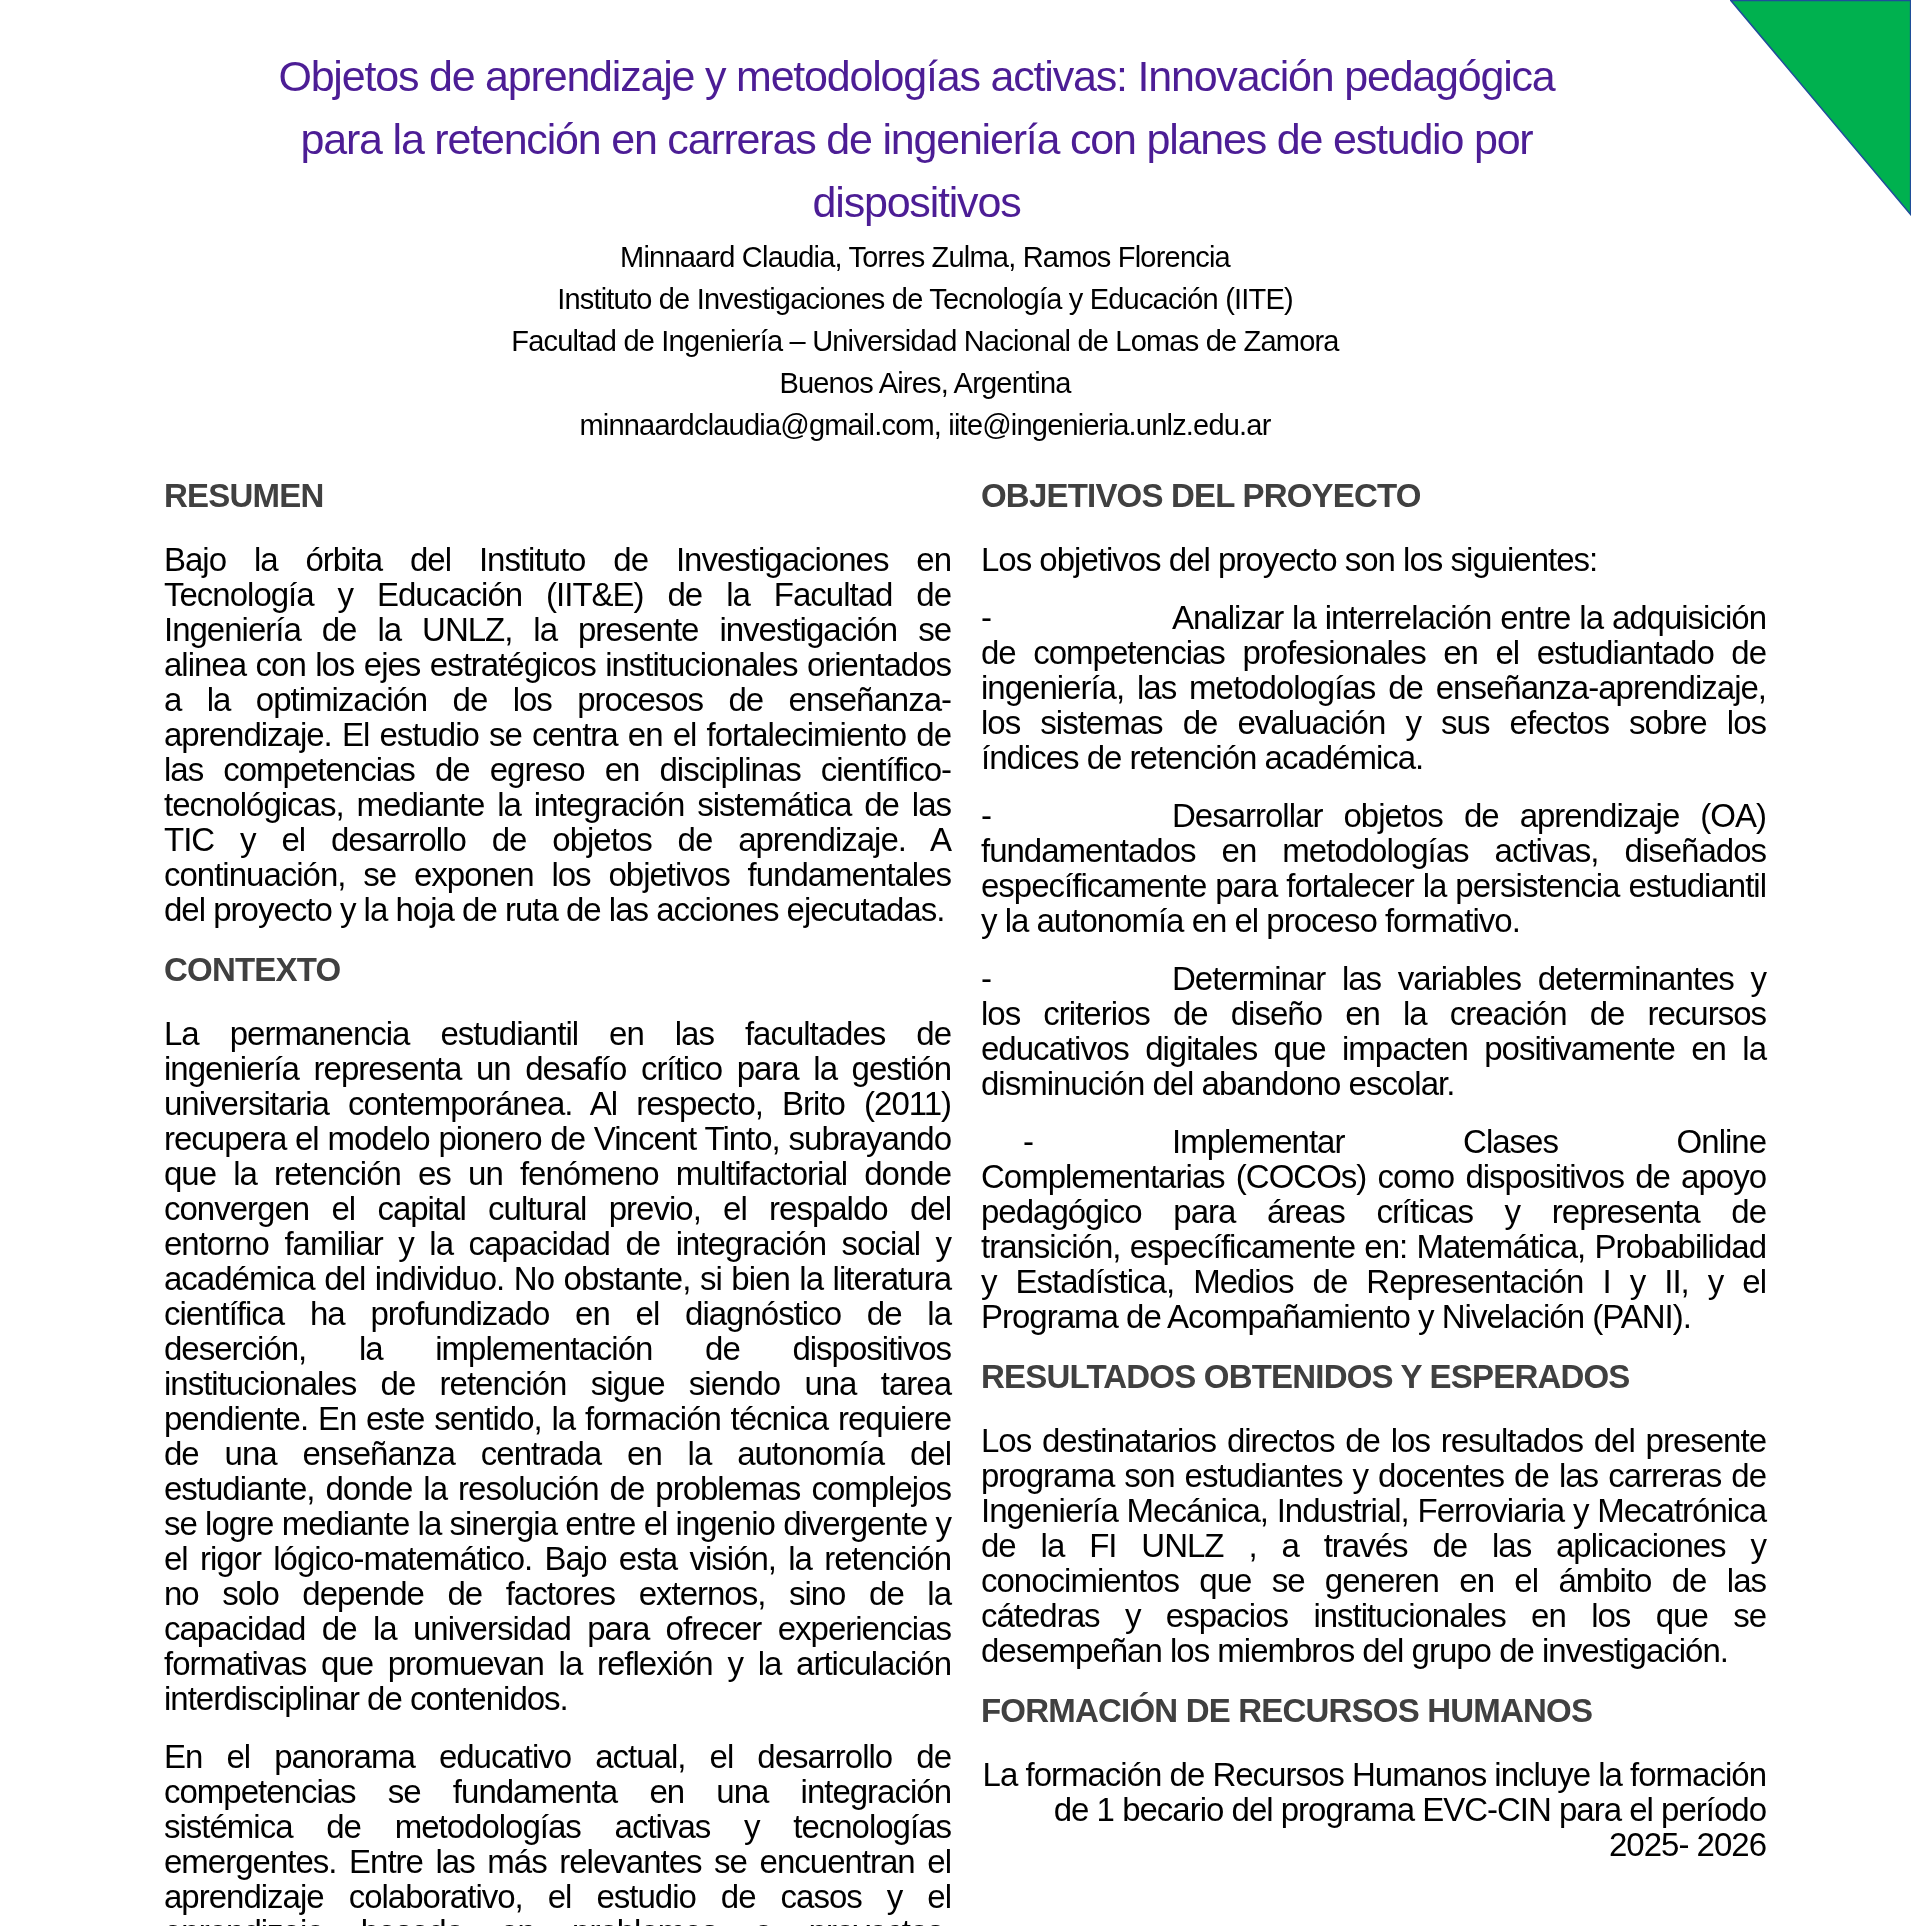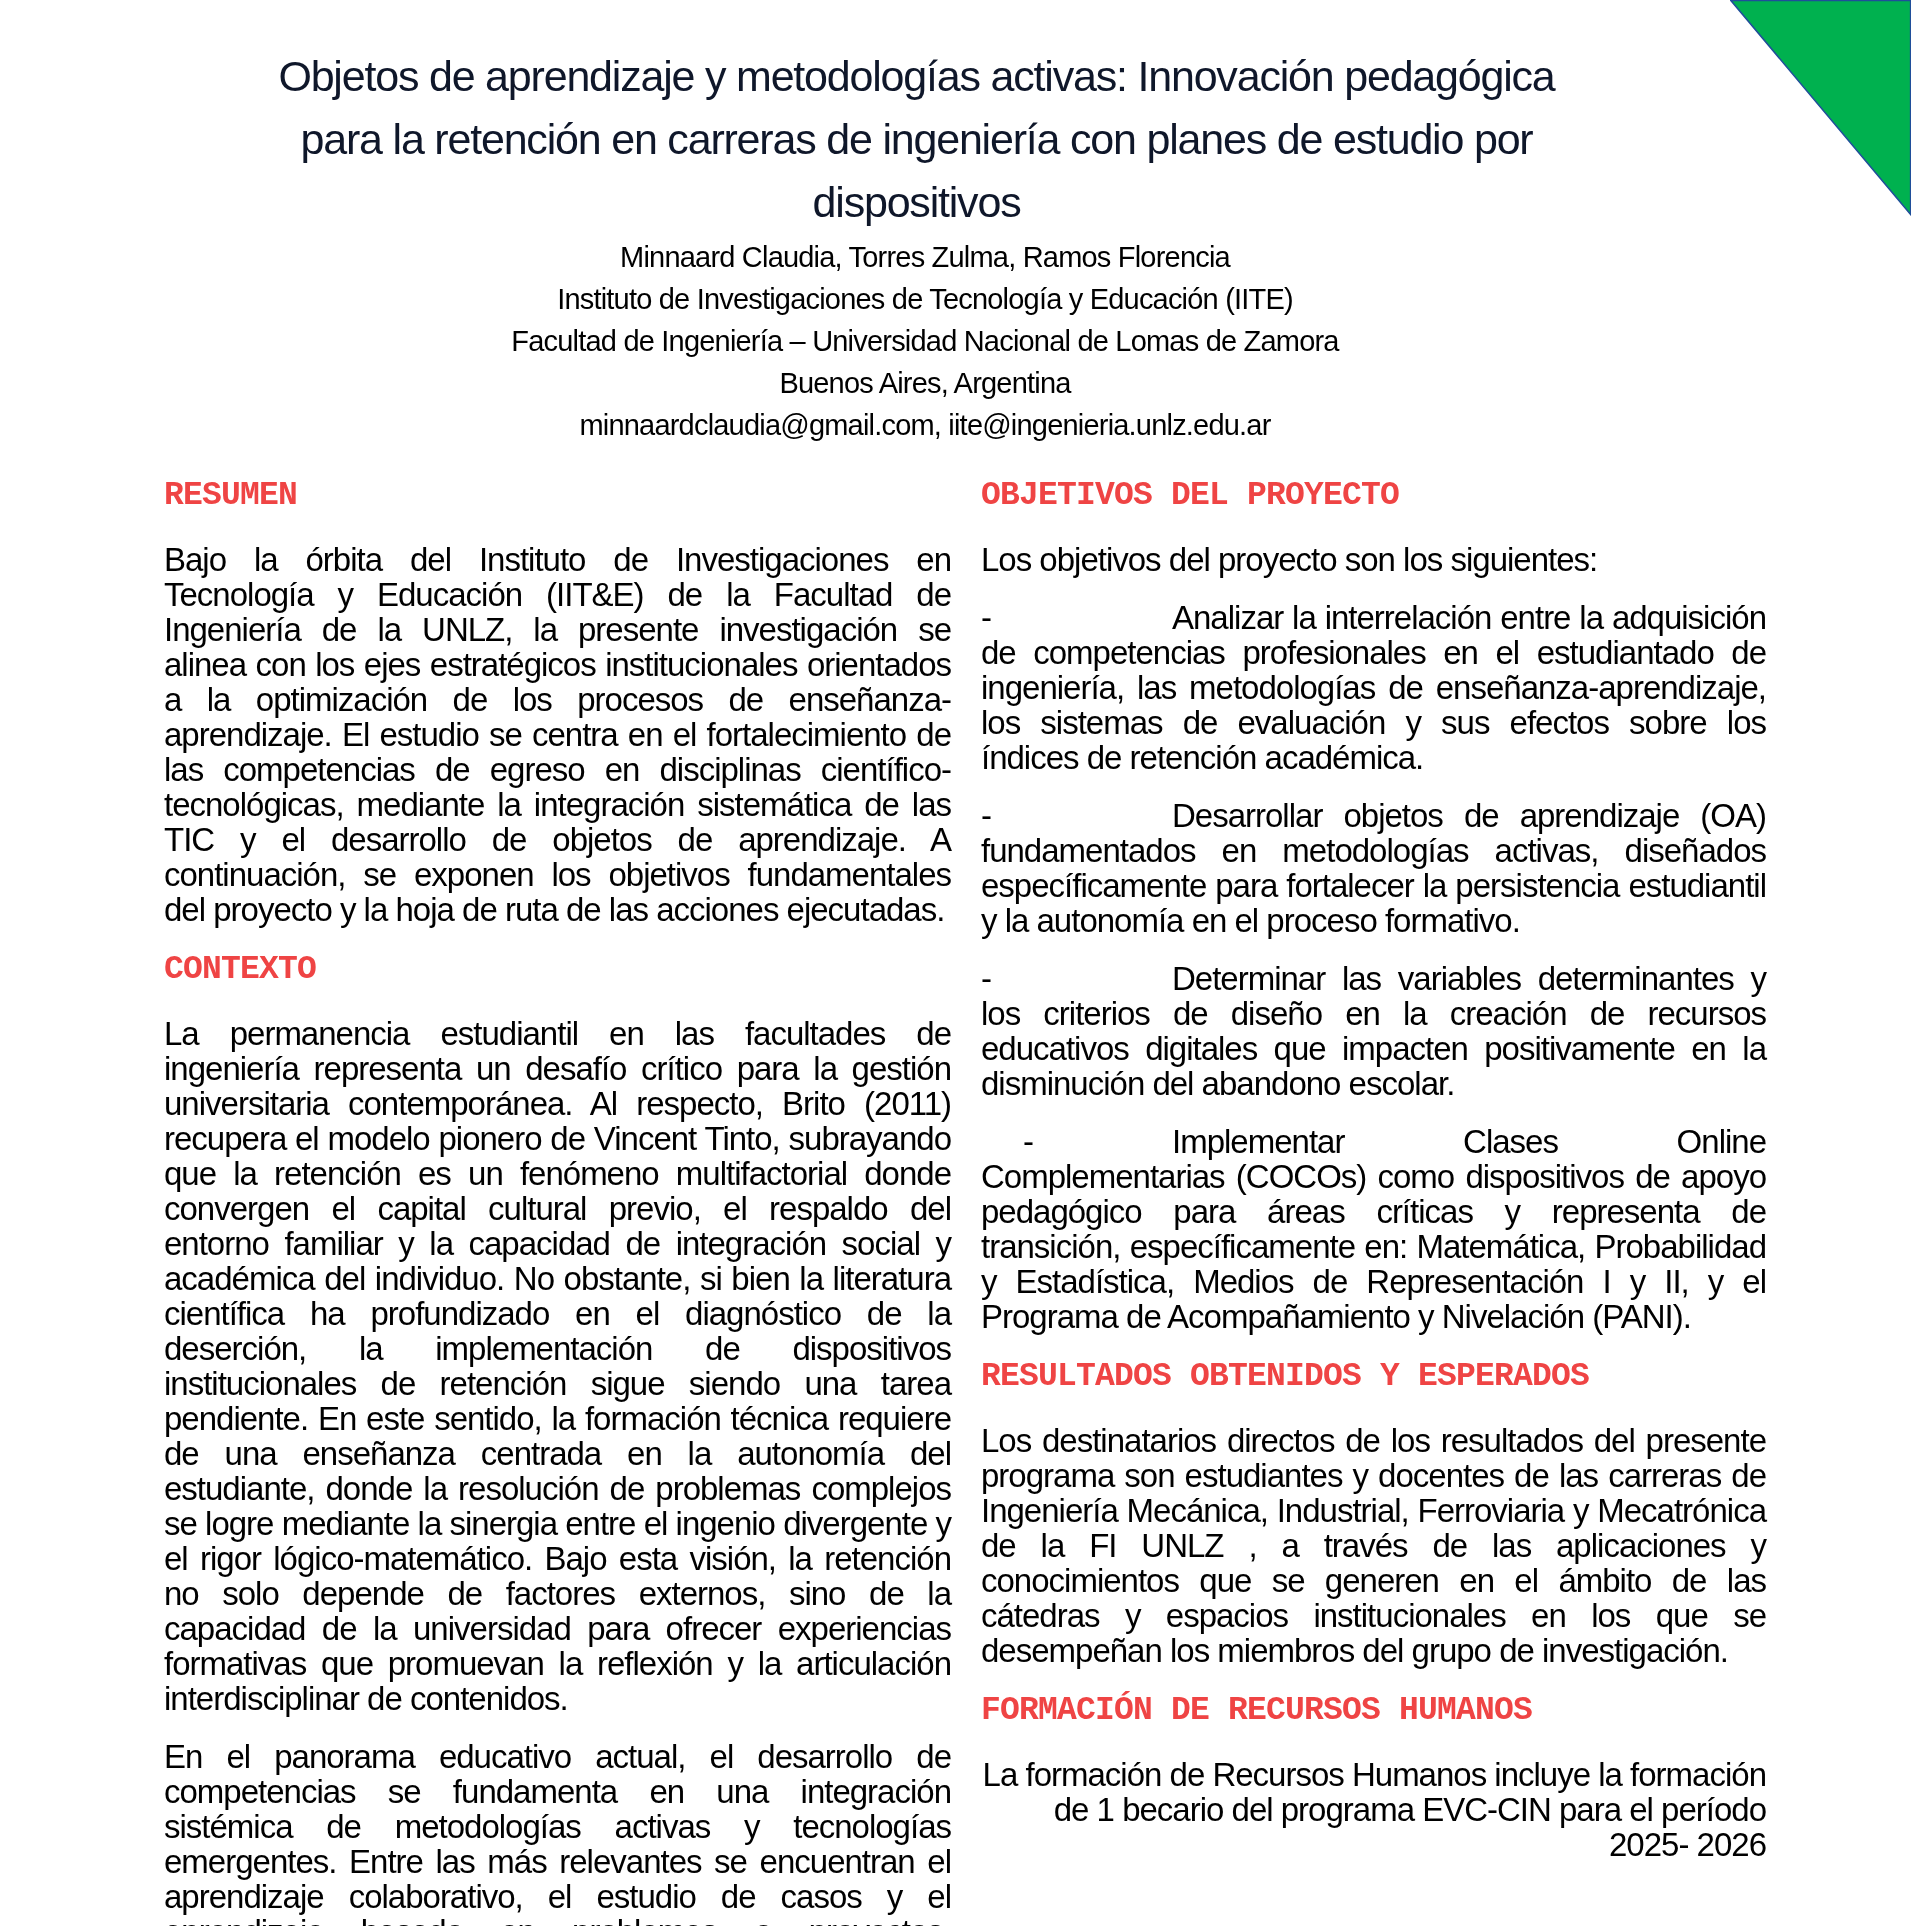"Objetos de aprendizaje y metodologías" .title { color: #0f172a -> #4c1d95 }
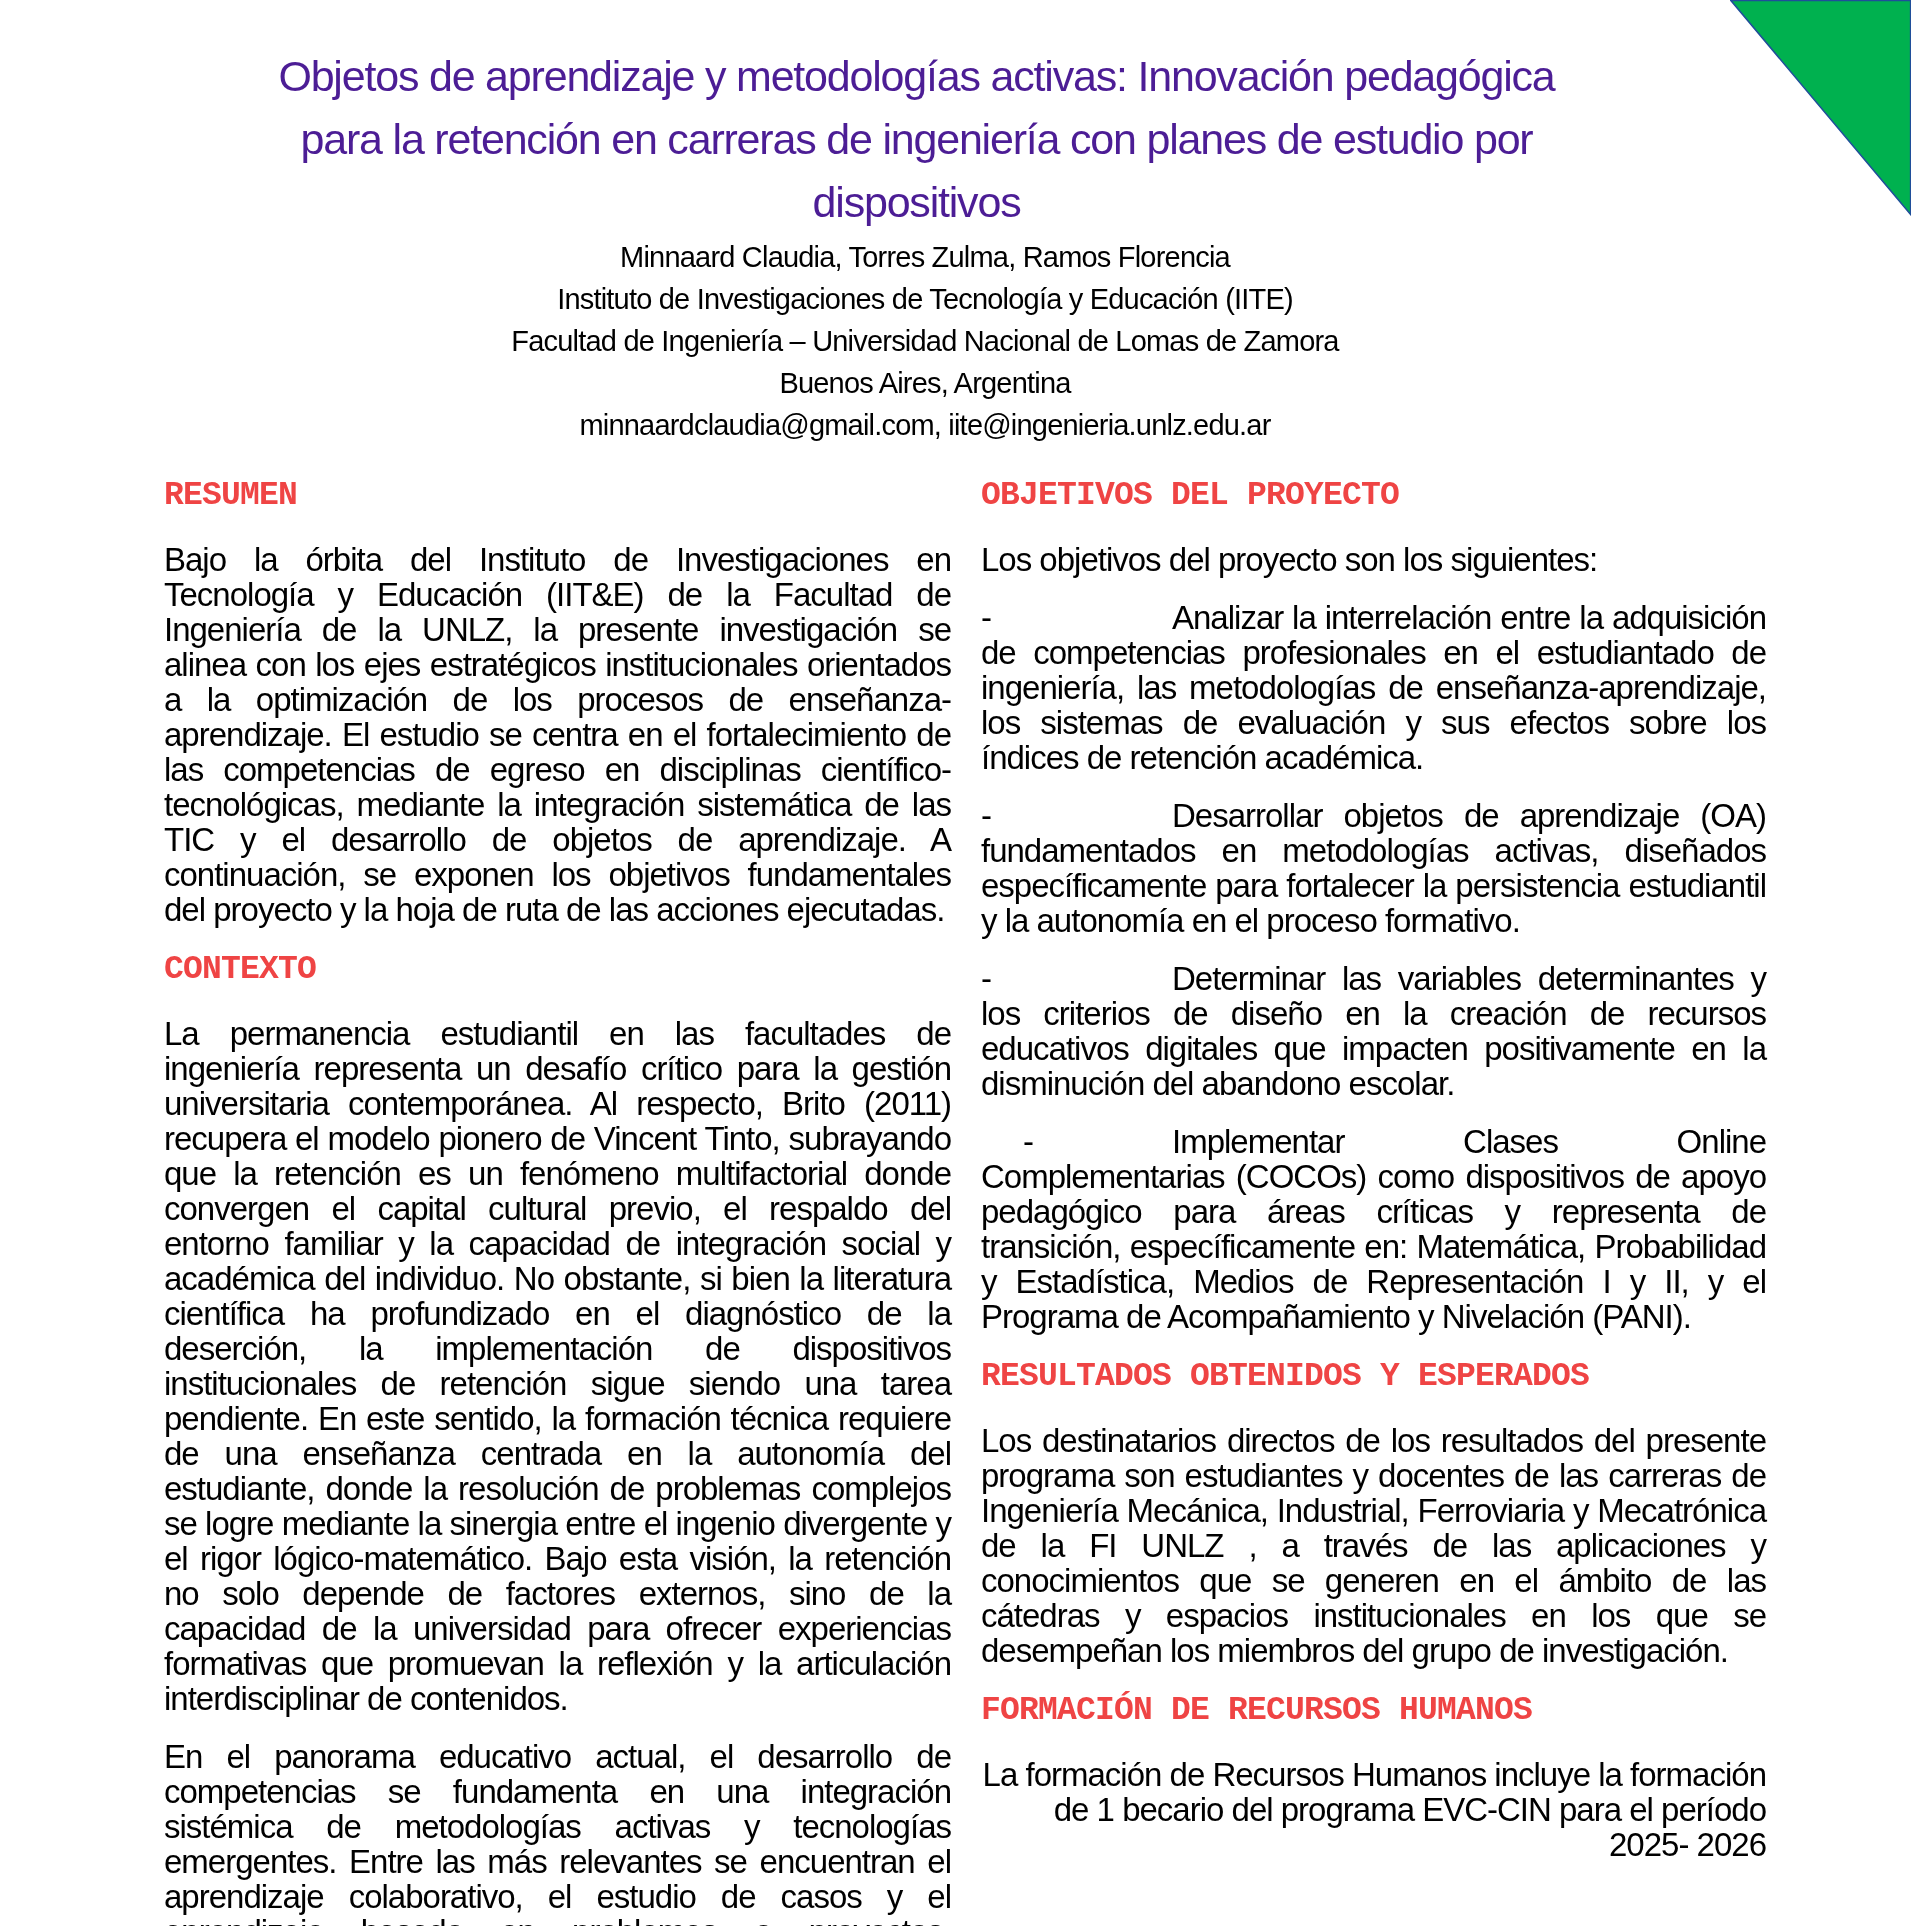"RESUMEN" .h { color: #ef4444 -> #404040; font-family: Liberation Mono, monospace -> none }
